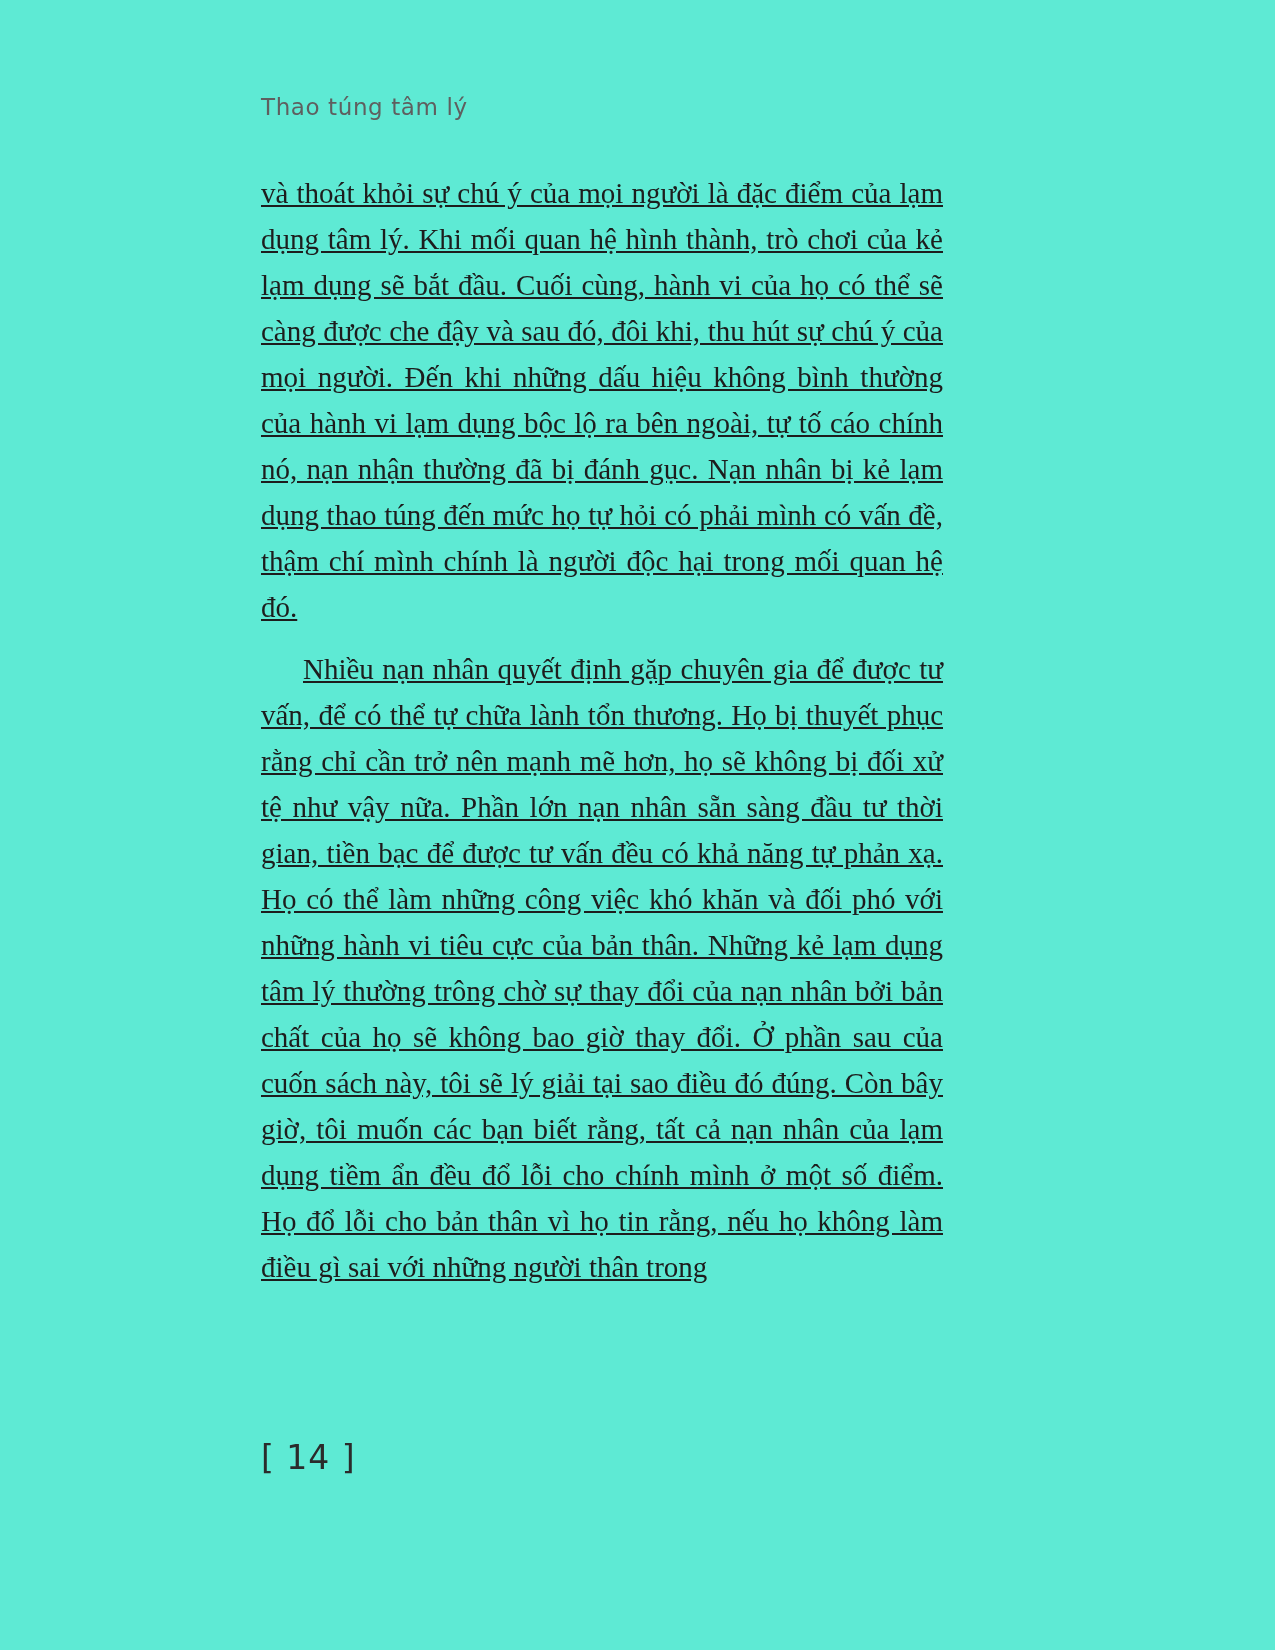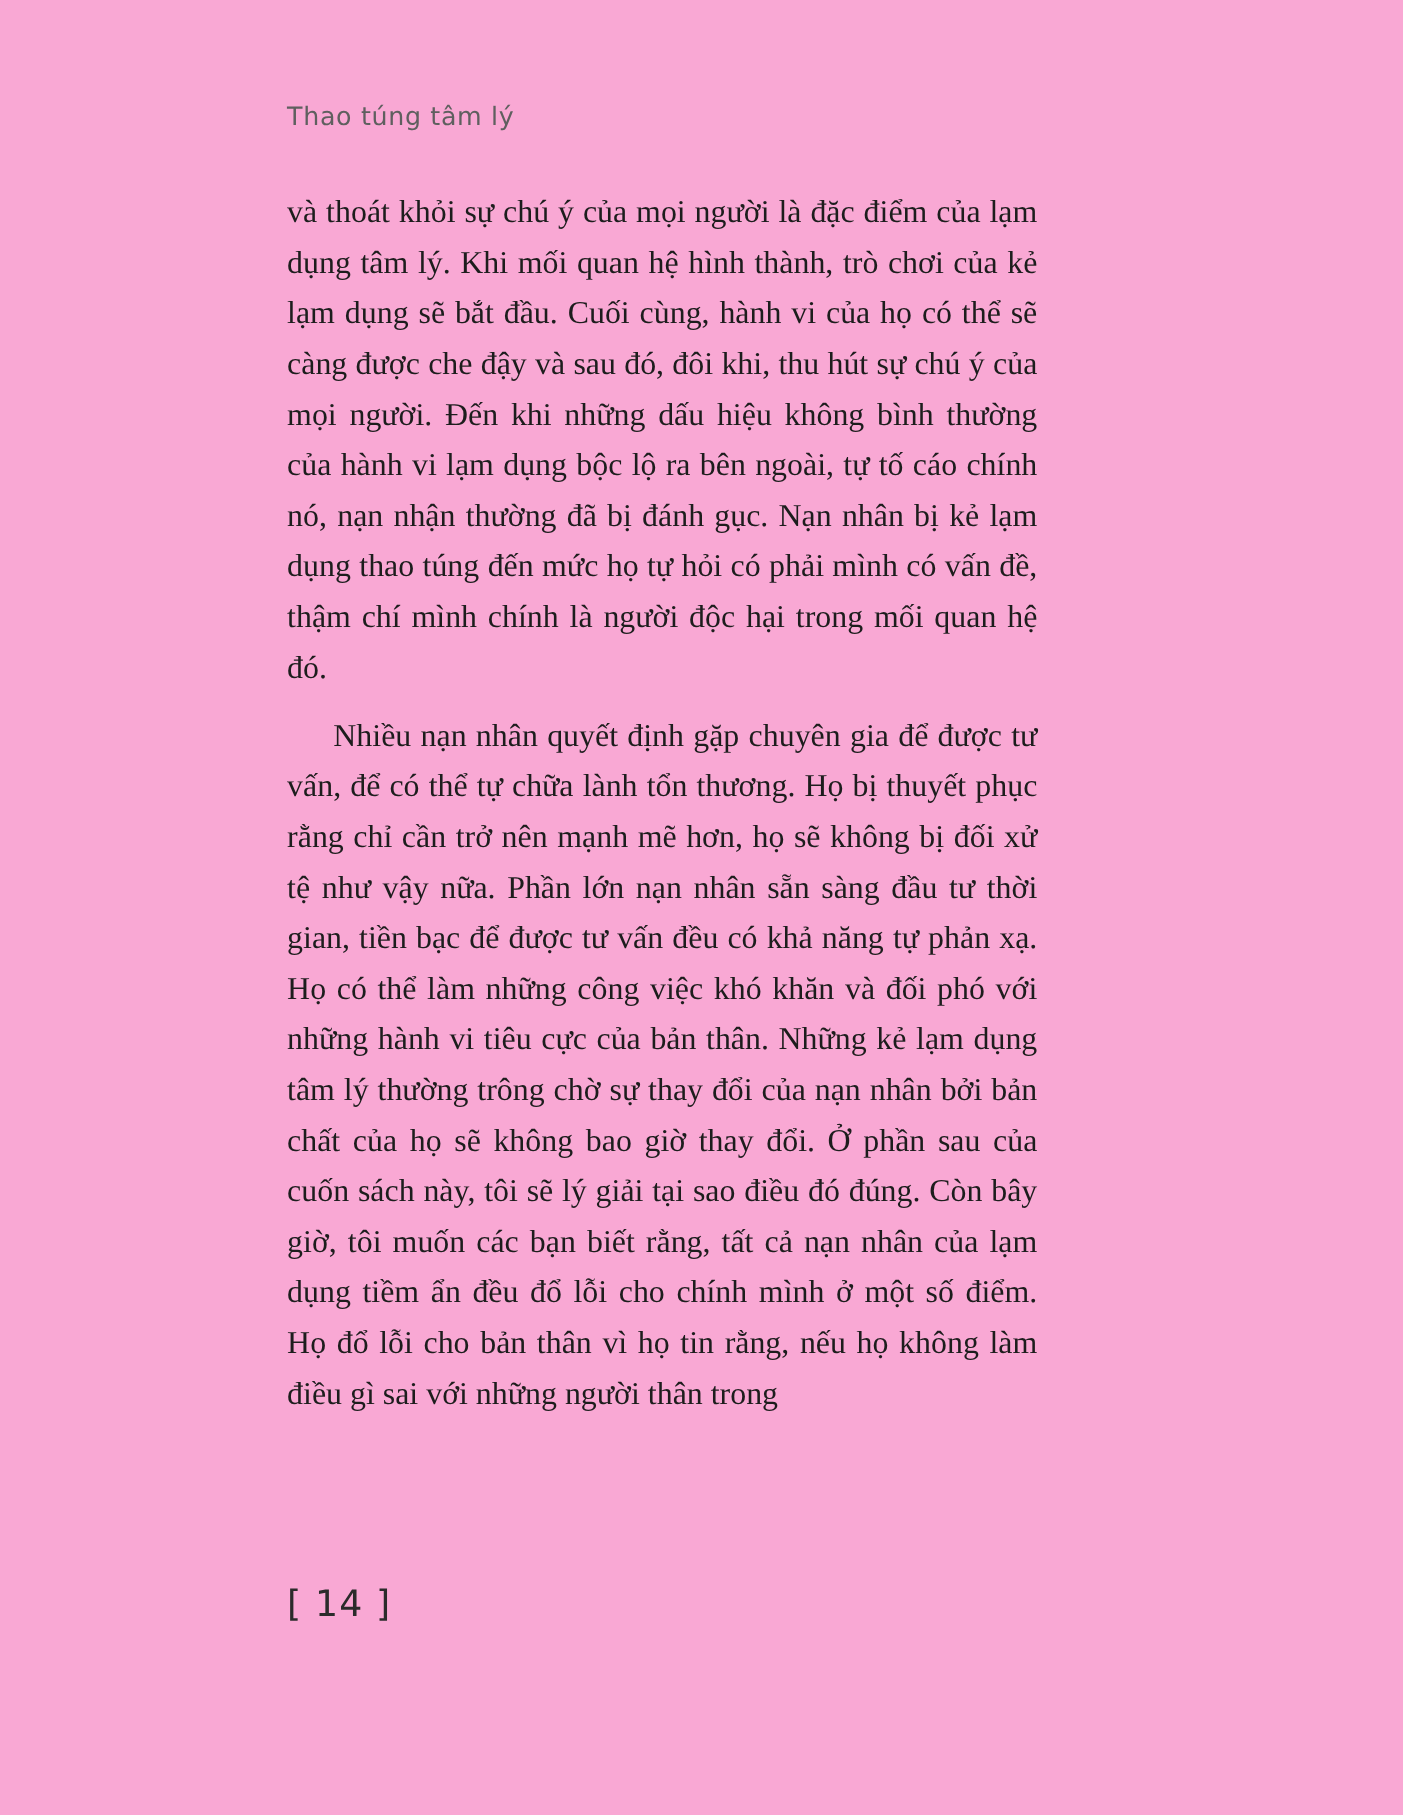"Thao túng tâm lý" .page { background: #f9a8d4 -> #5eead4 }
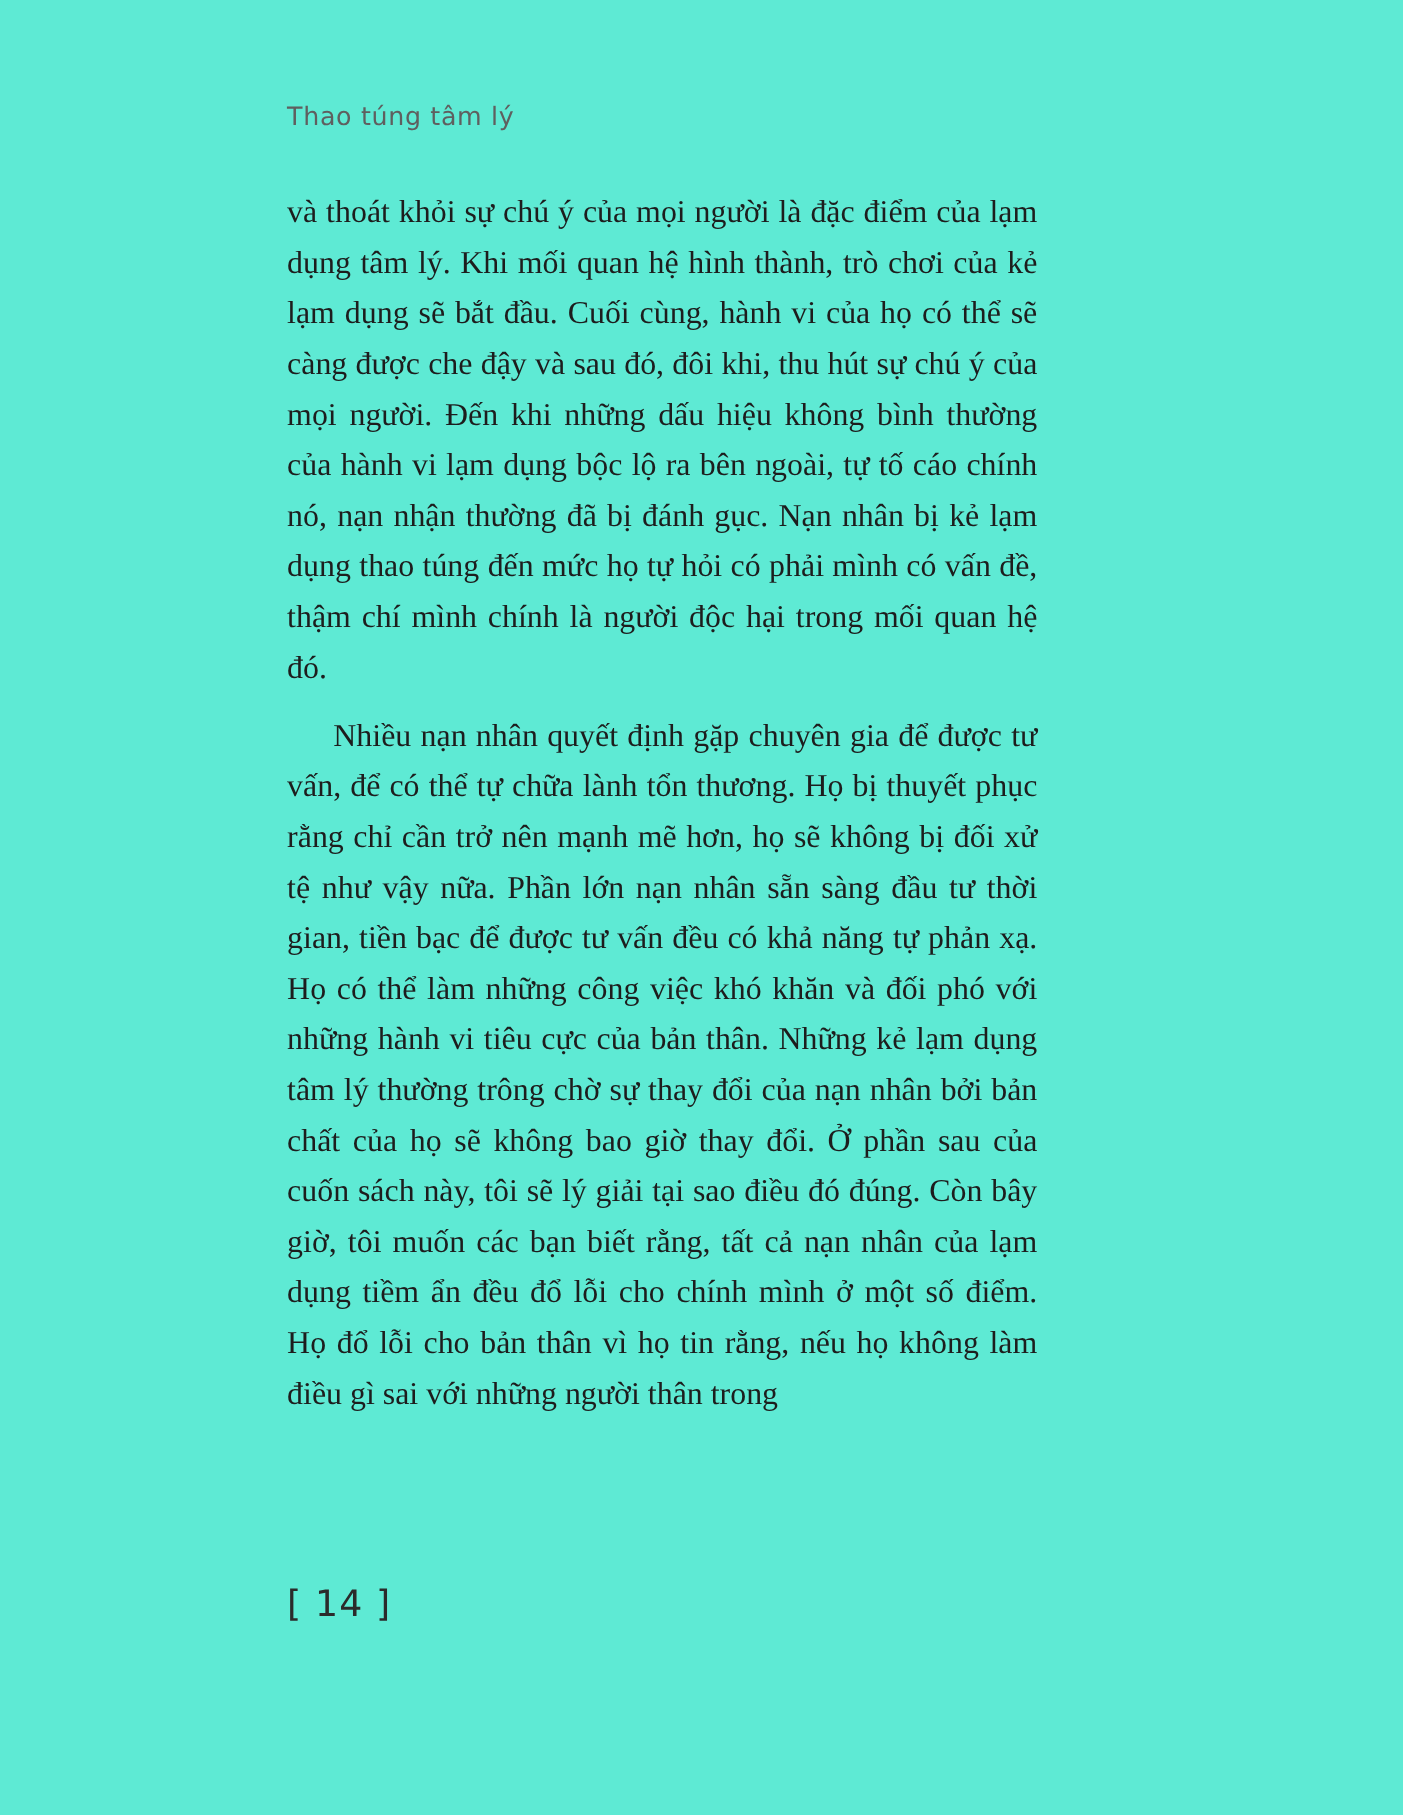"và thoát khỏi sự chú" .body-text { text-decoration: none -> underline }
